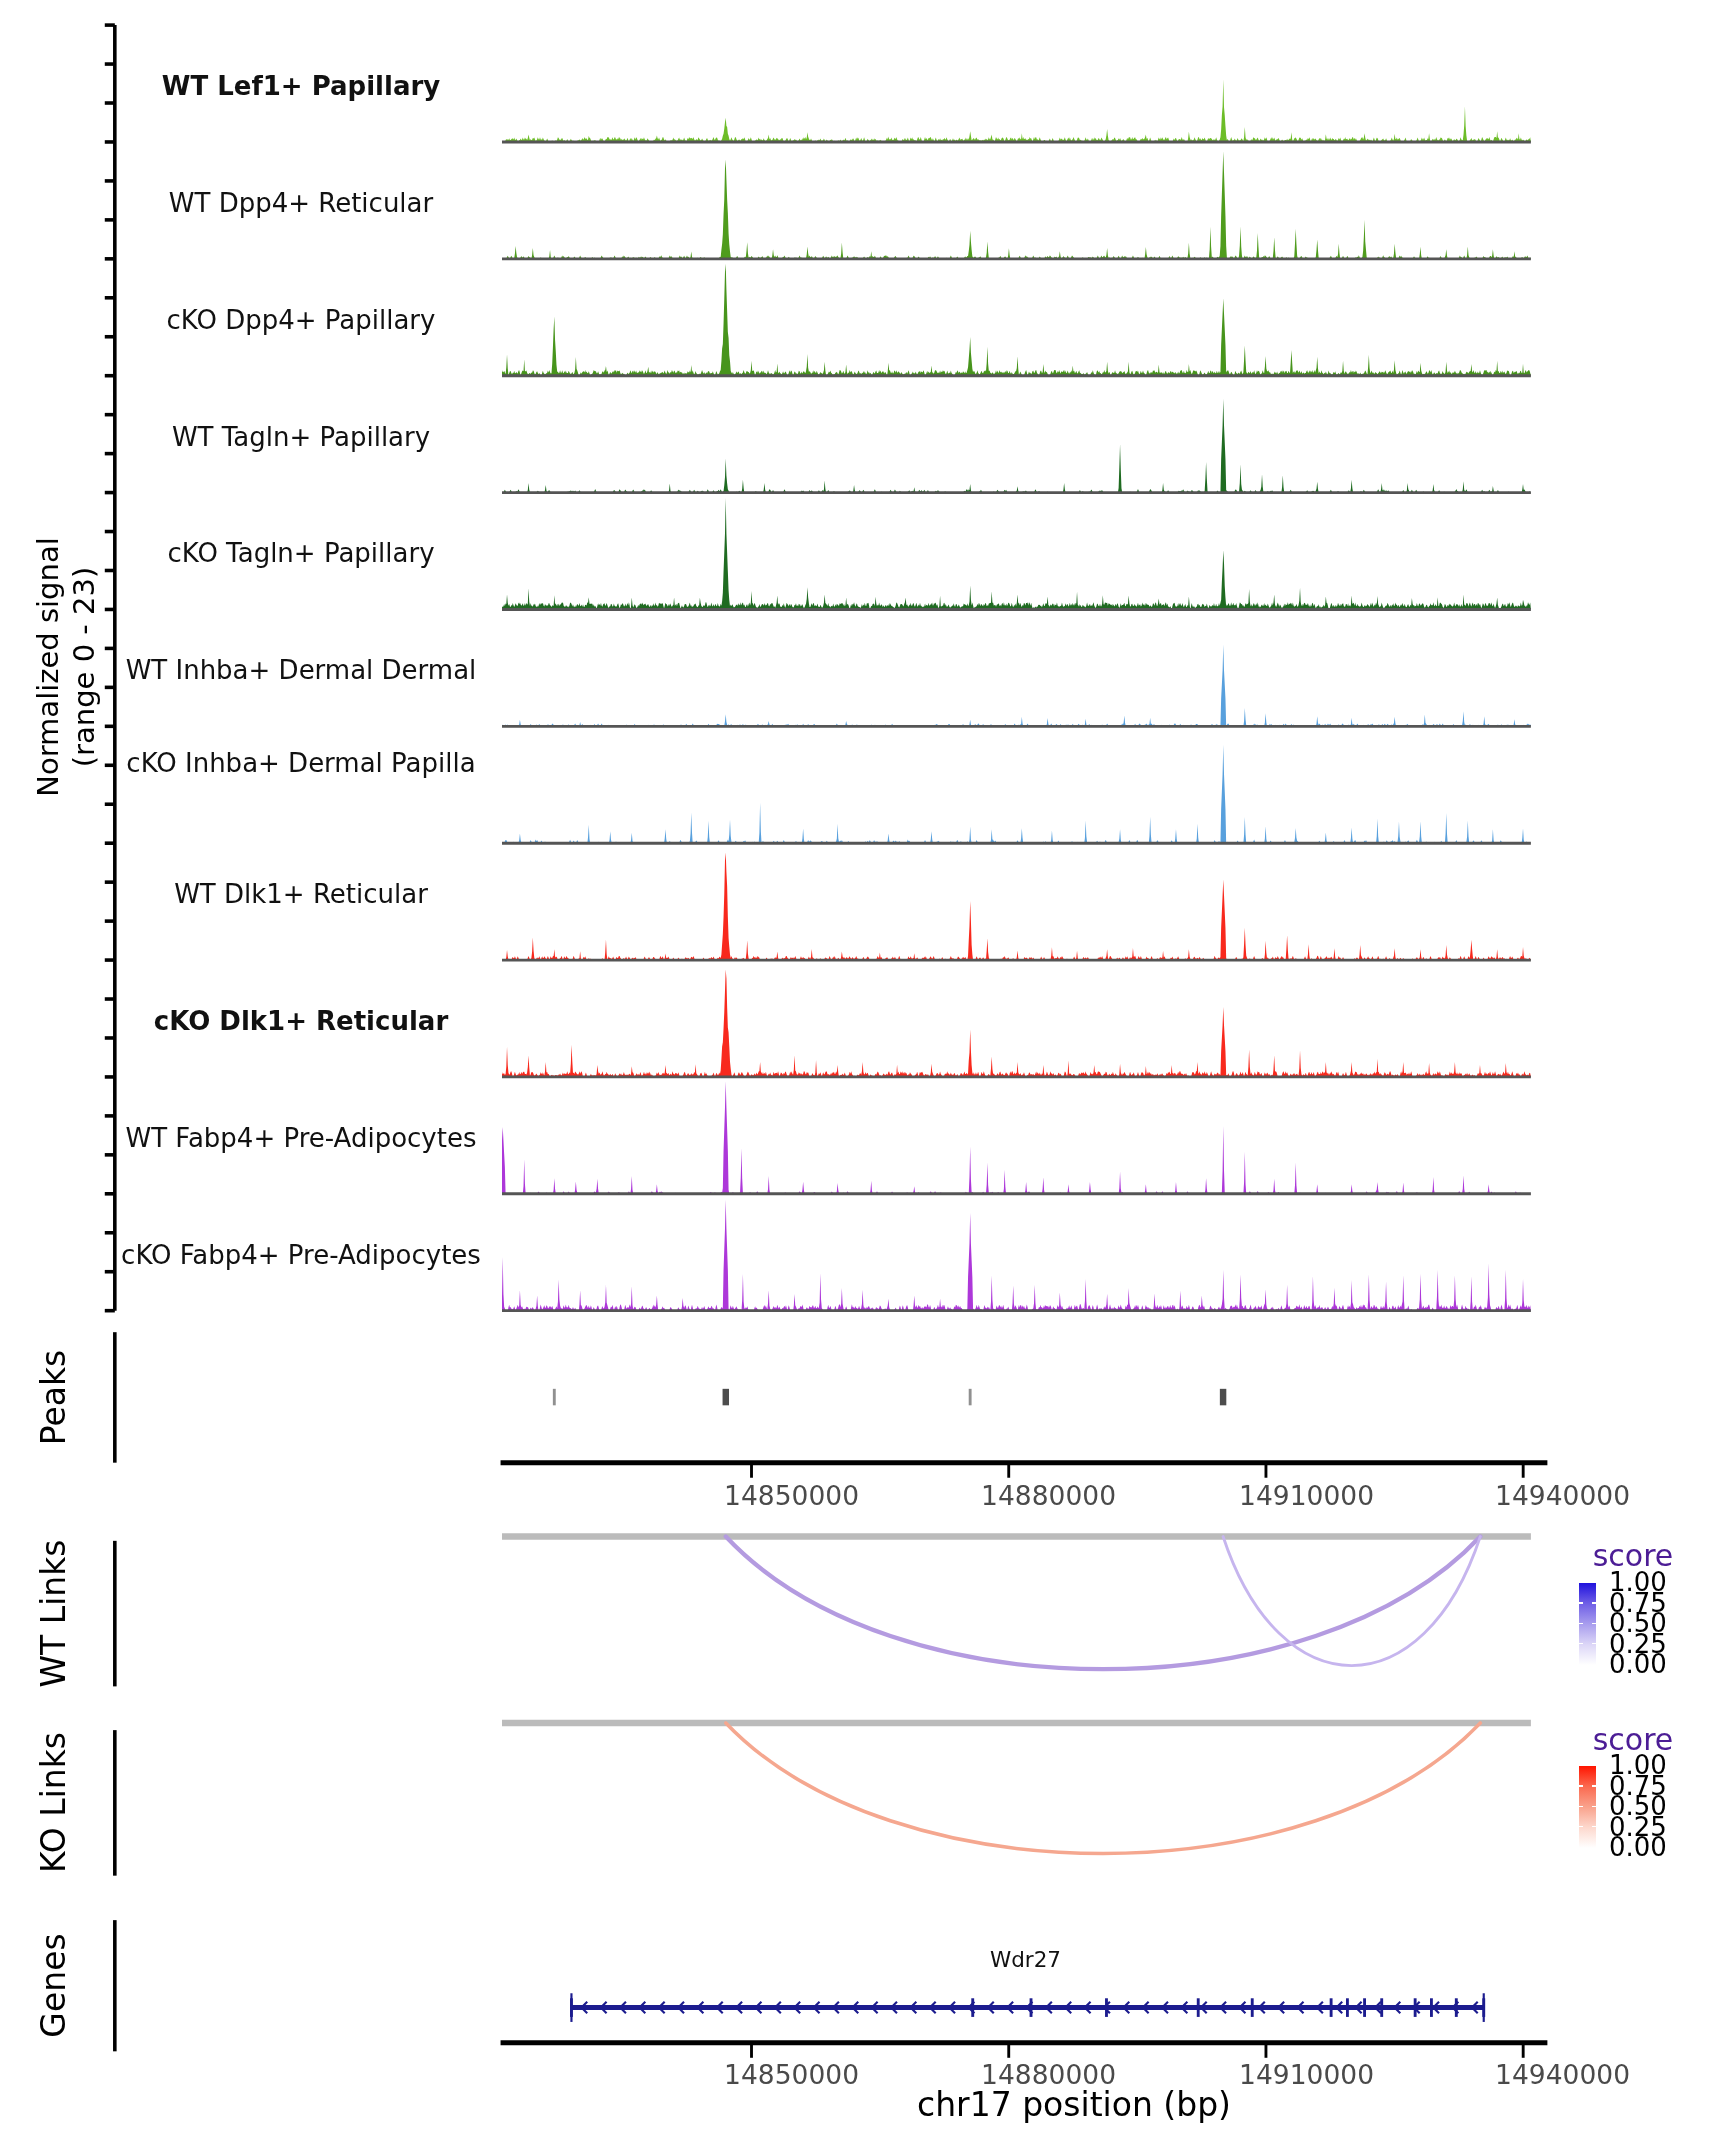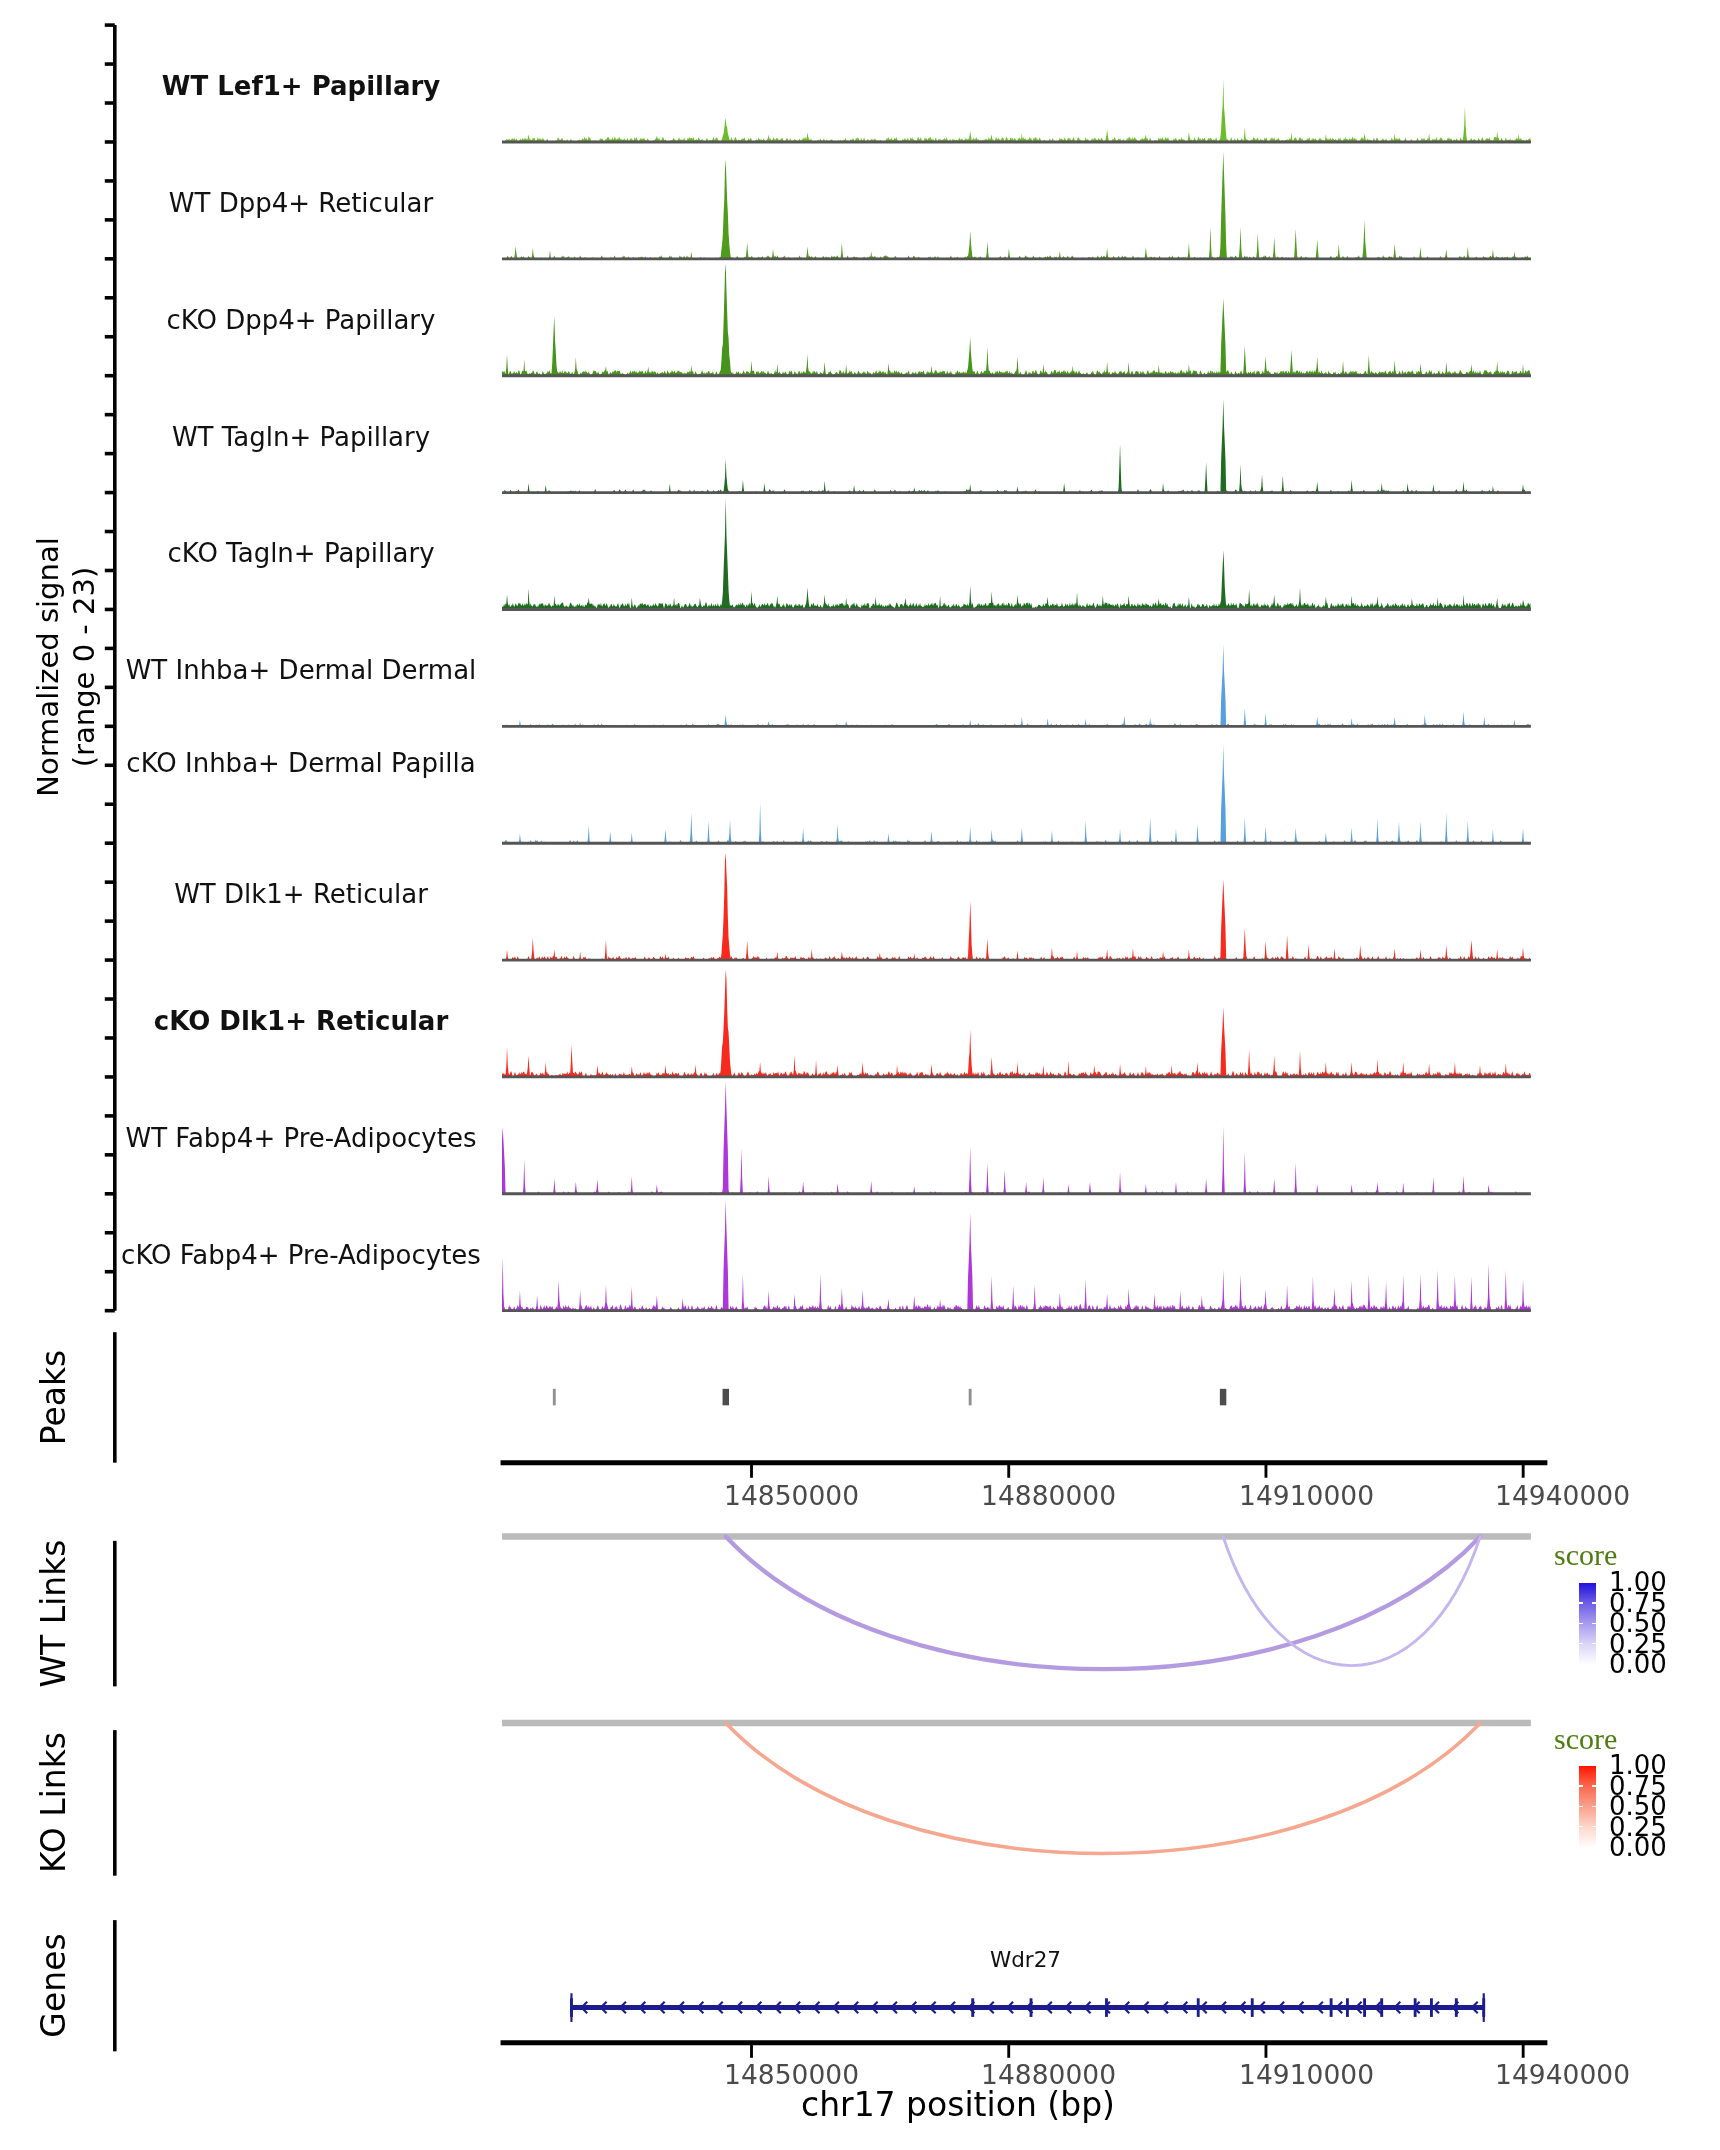"score" .legend-title { color: #4d7c0f -> #4c1d95; font-family: Liberation Serif, serif -> none; text-align: none -> center }
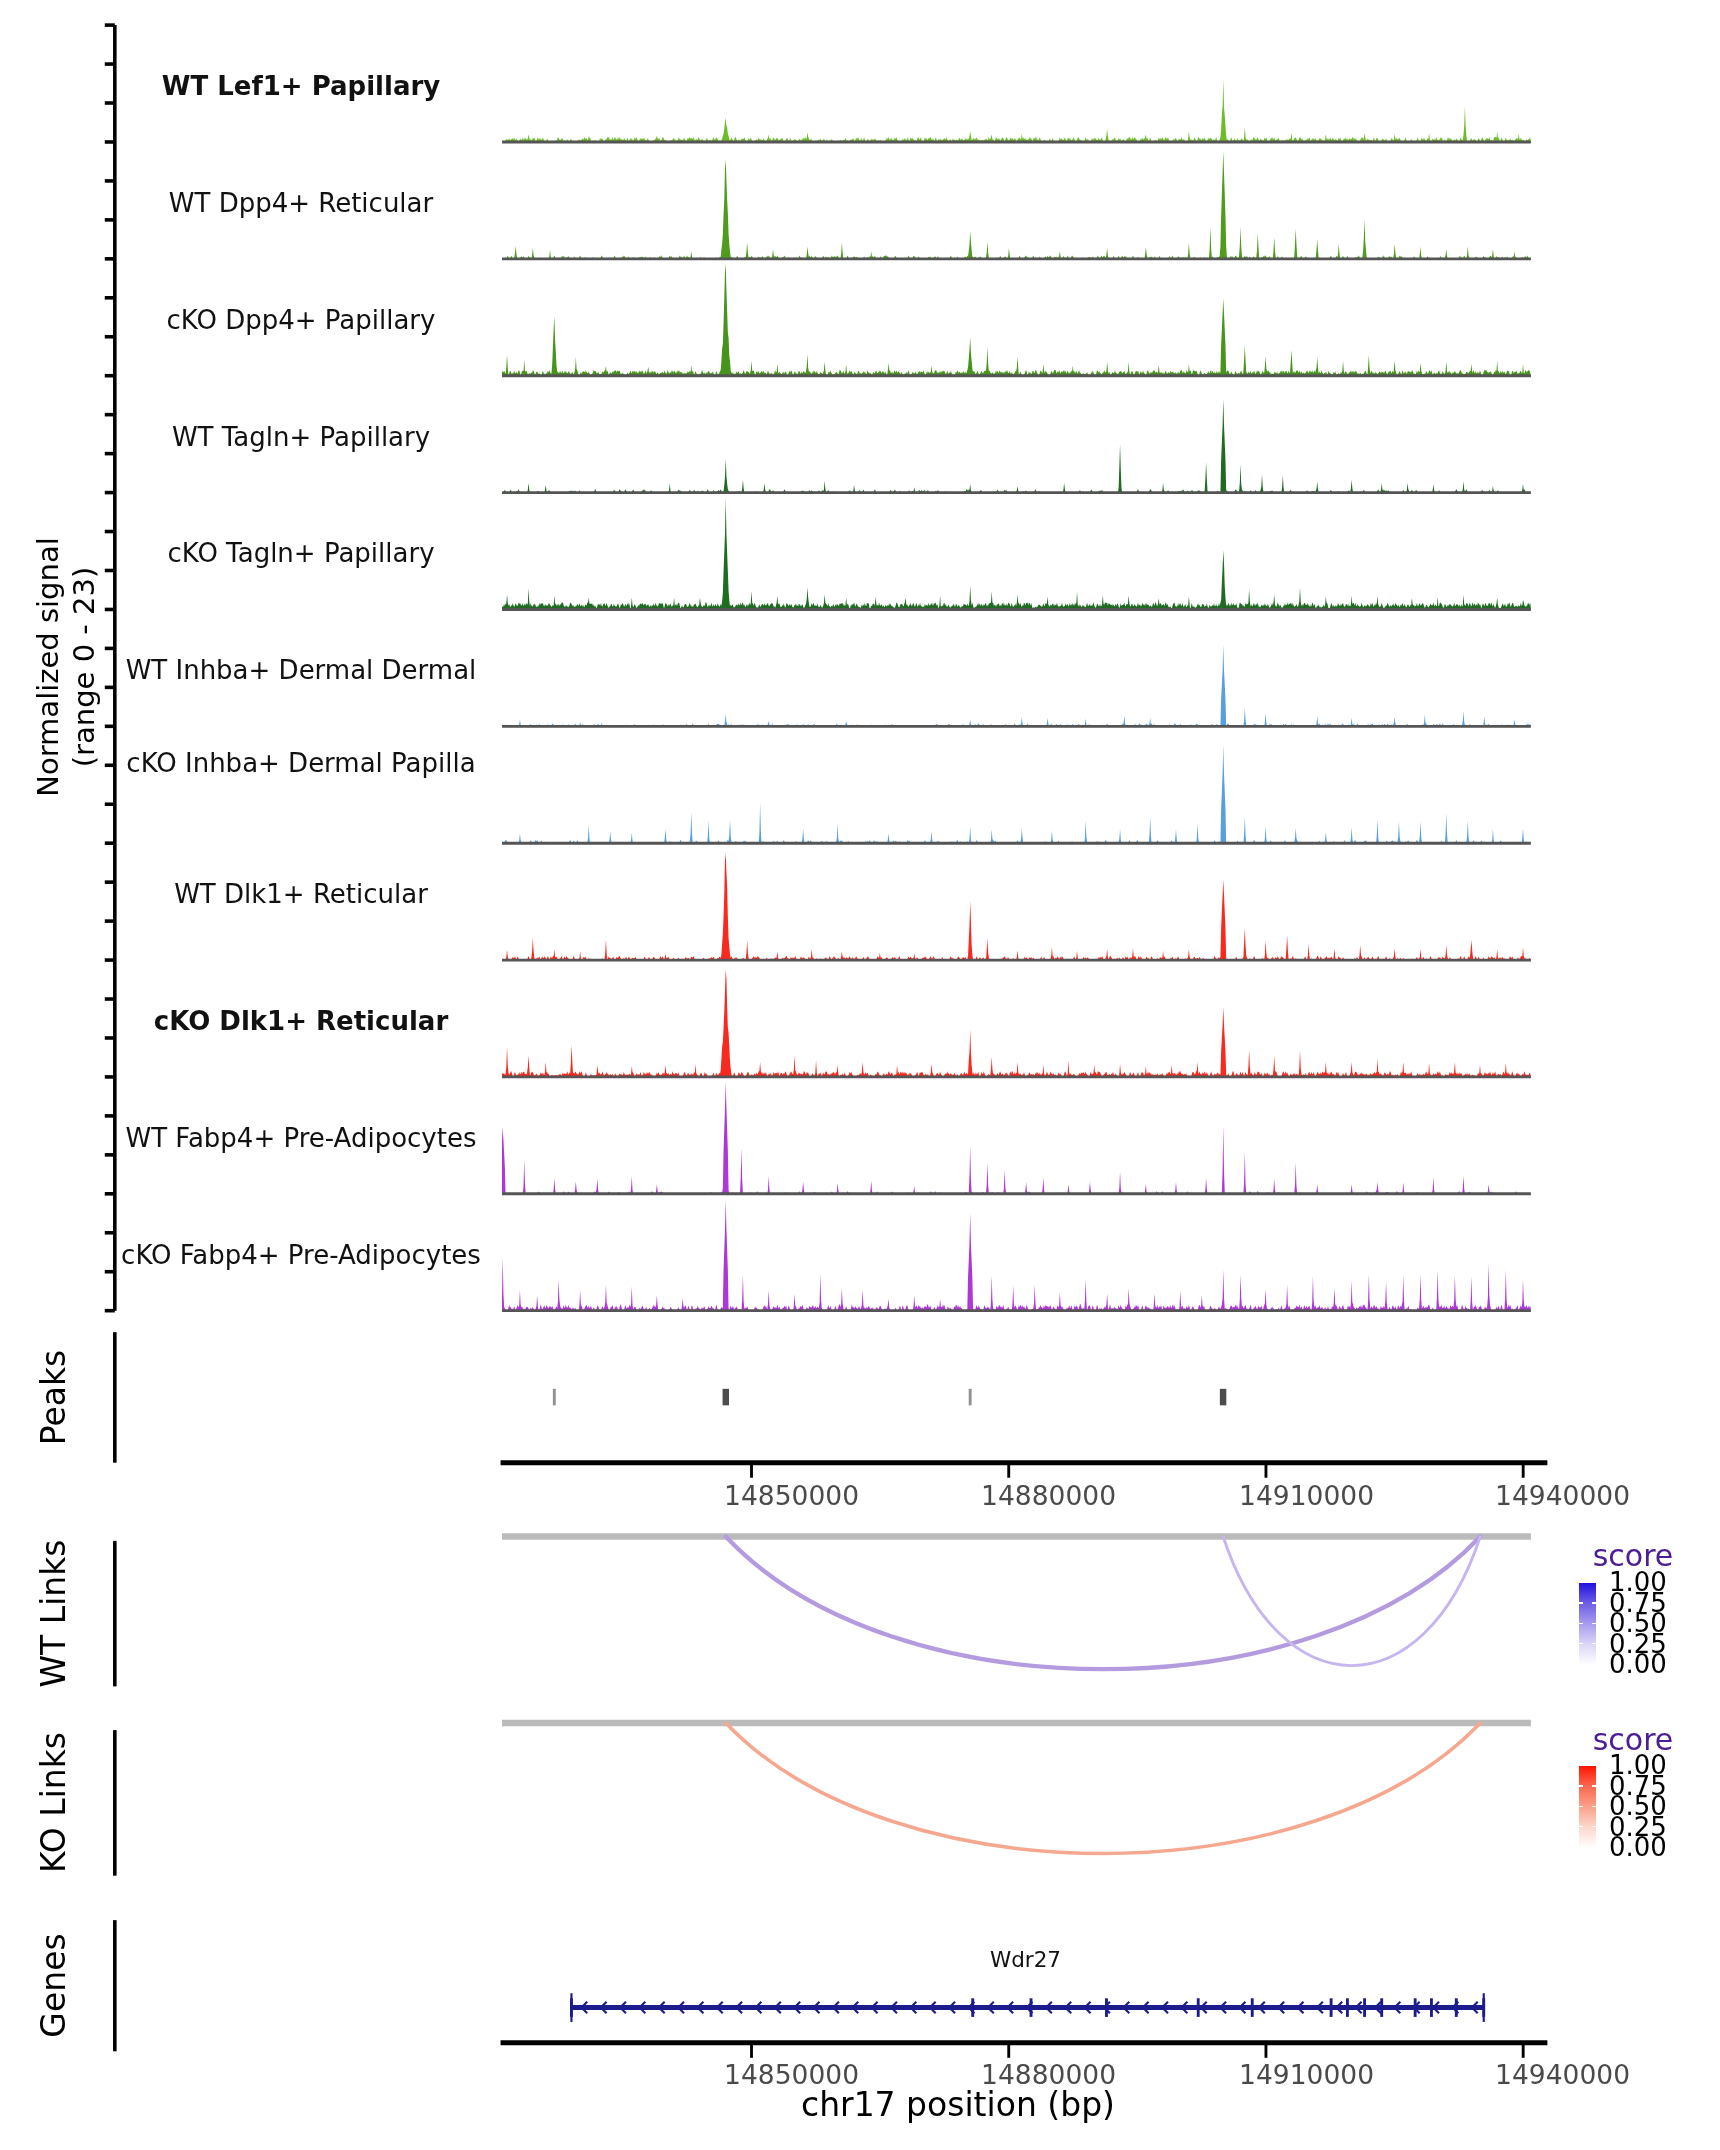"chr17 position (bp)" .axis-title { text-align: left -> right }
